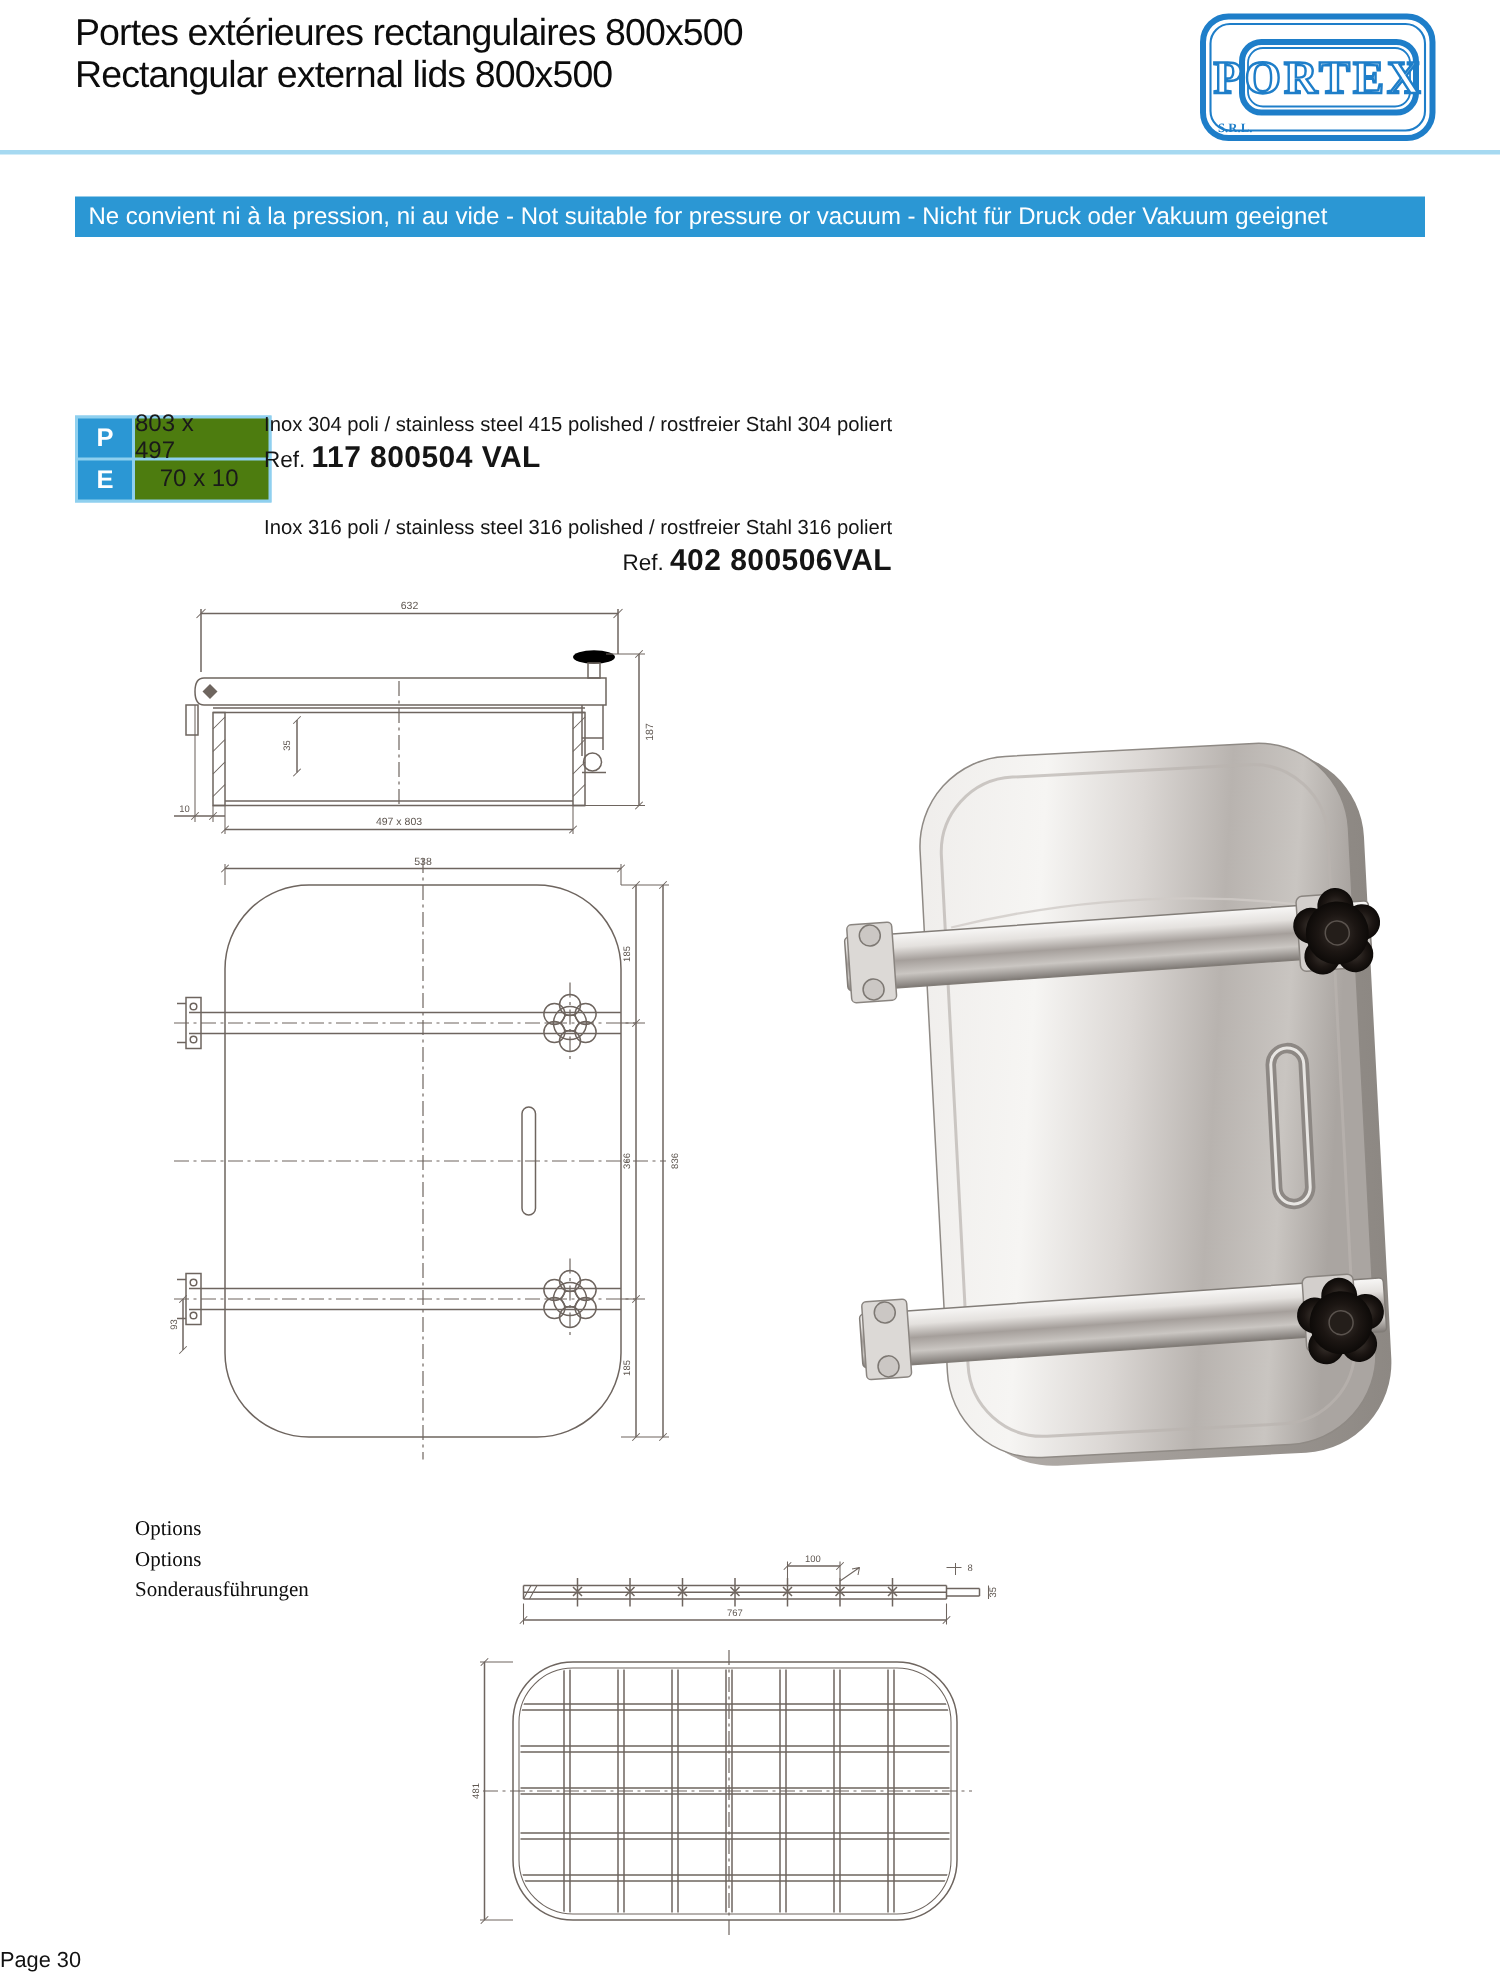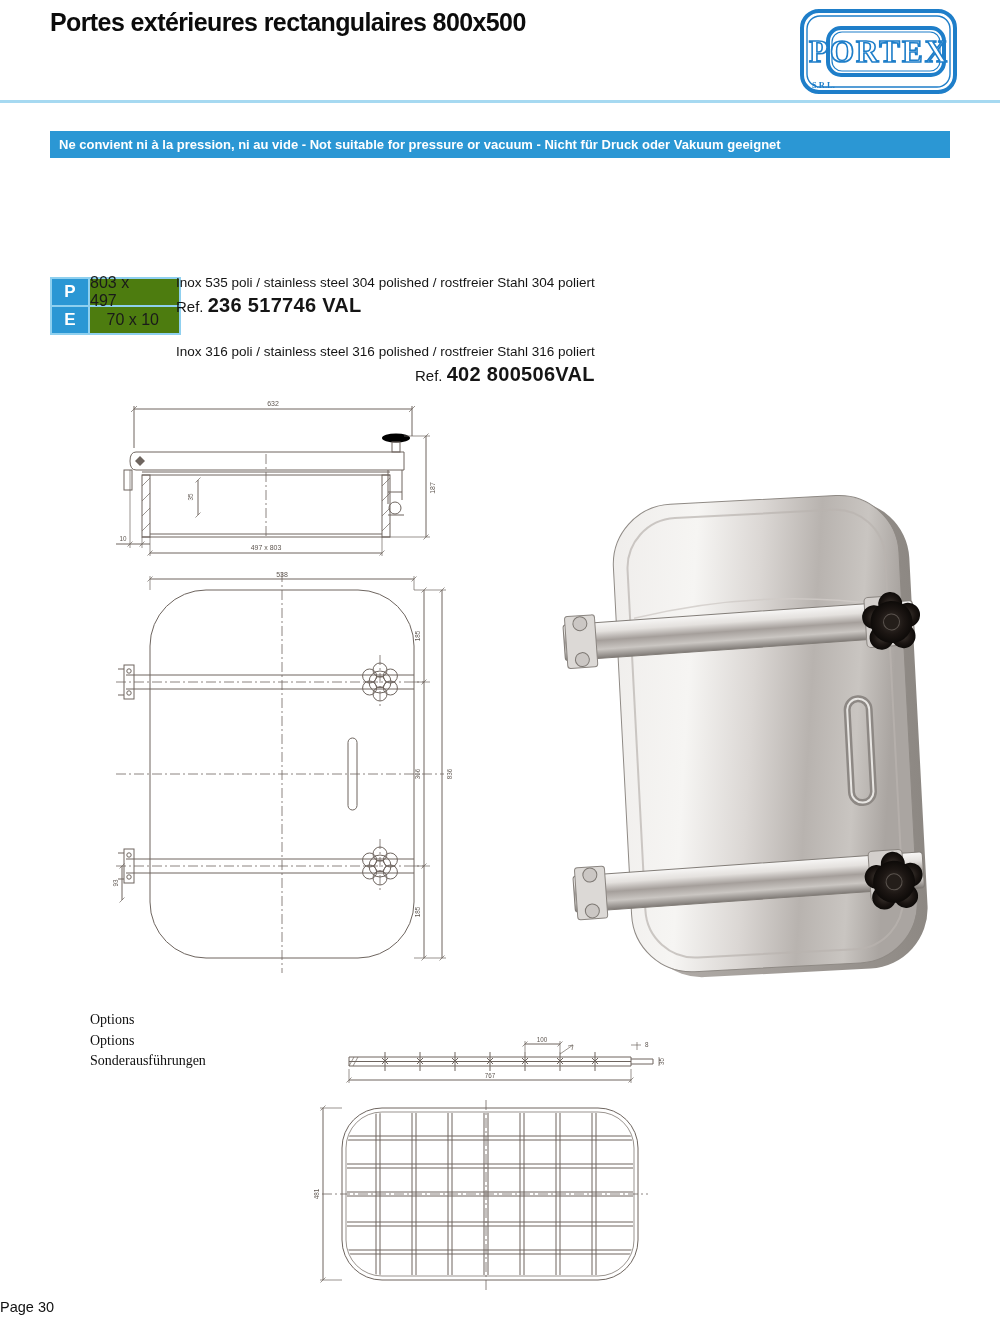"Portes extérieures rectangulaires" .titles { font-weight: 700 -> 400 }
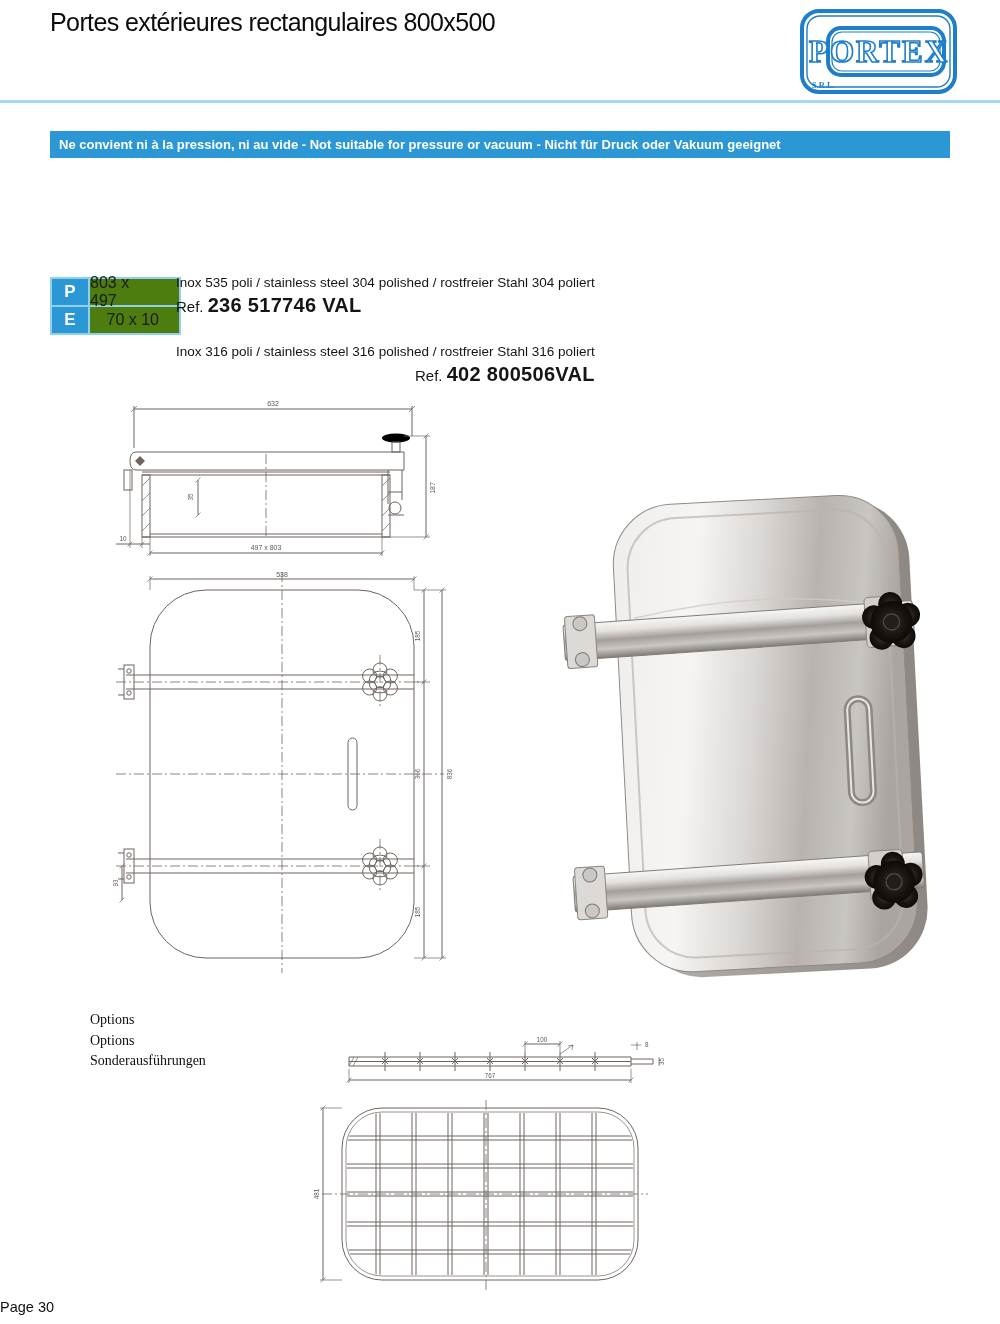"Rectangular external lids 800x500" div { html: none -> <div>Rectangular external lids 800x500</div> }
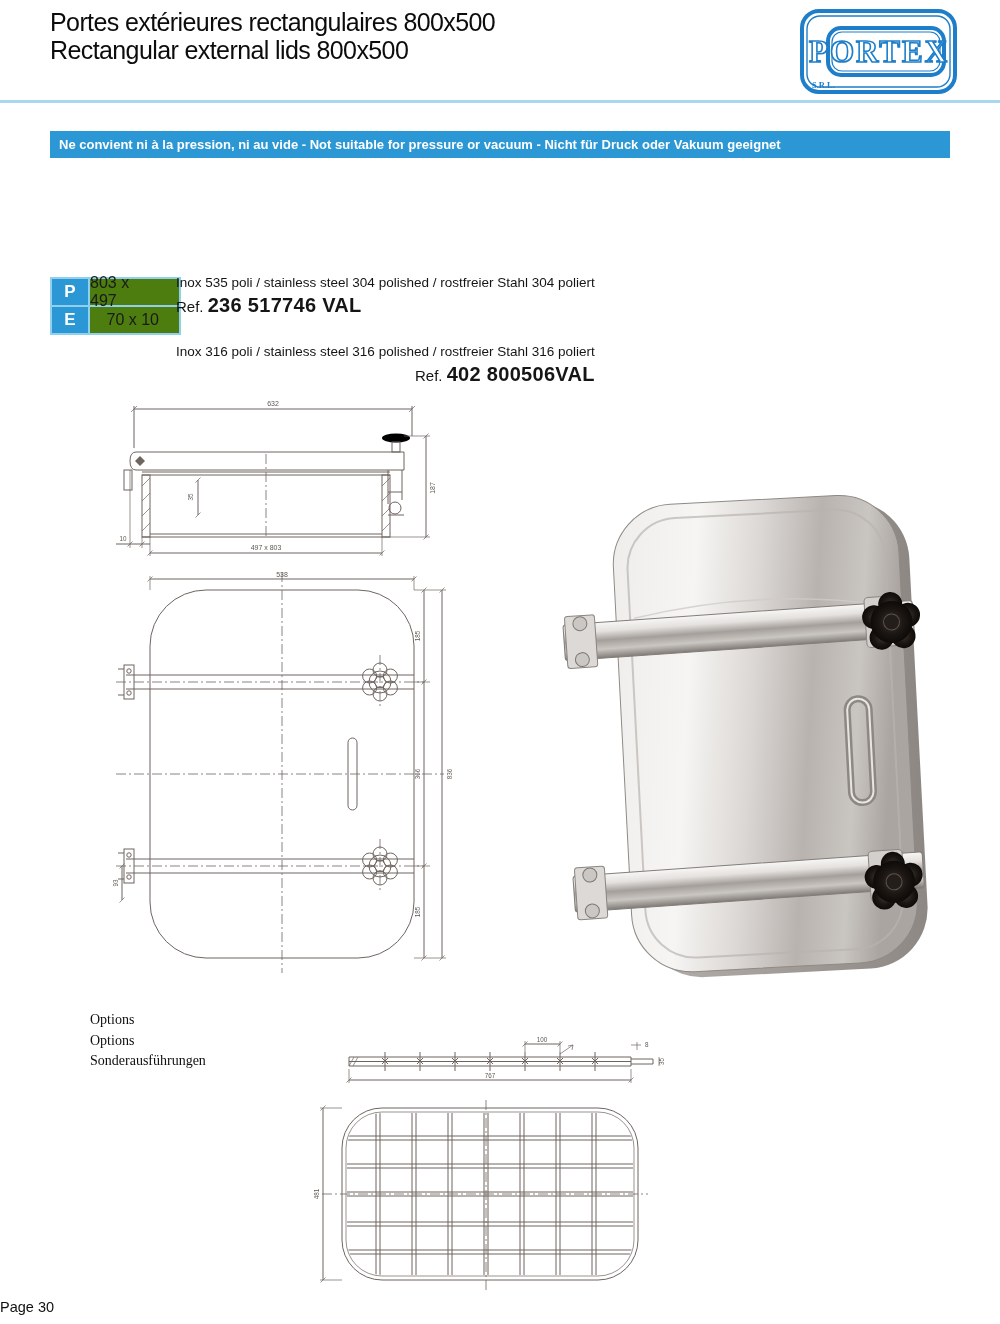"Ne convient ni à la" .banner { font-size: 13px -> 16px; font-weight: 700 -> 400 }
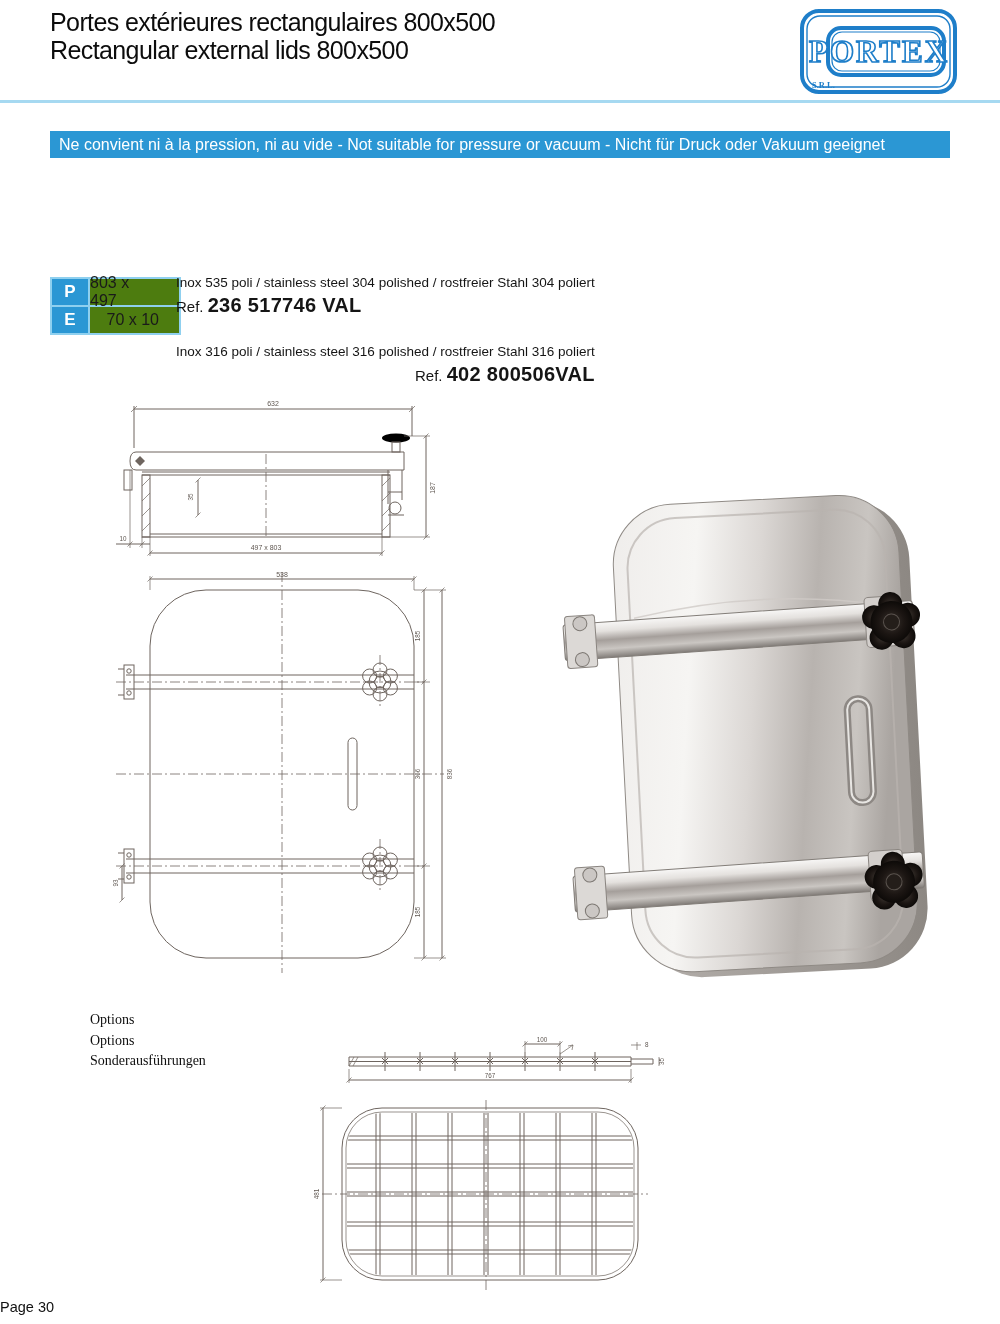"Inox 535 poli / stainless" div.material { text: 535  poli / stainless steel 304 -> 304  poli / stainless steel 415 }
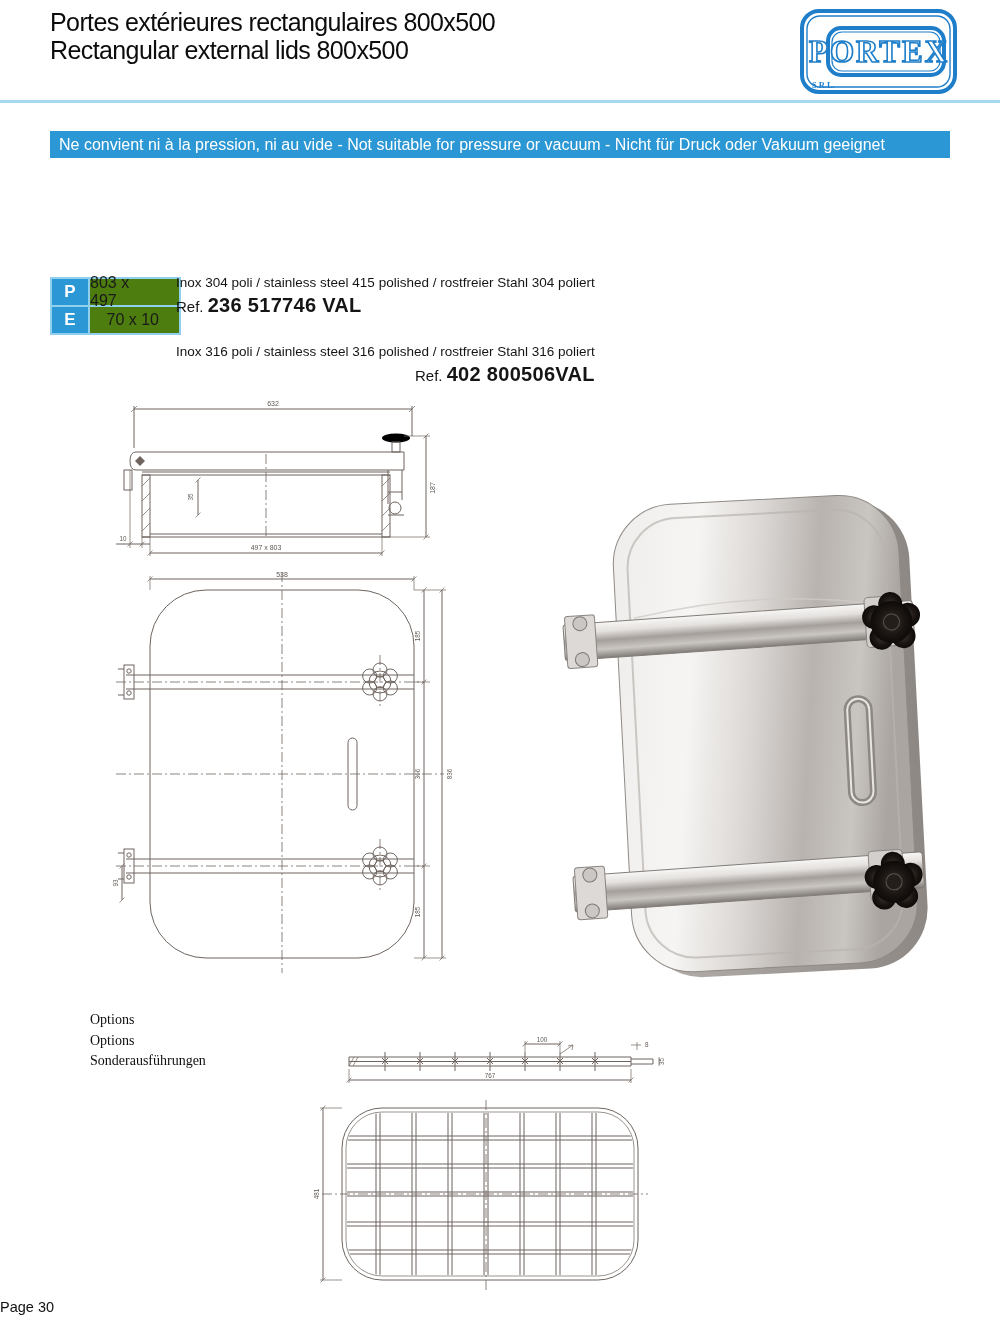"236 517746 VAL" span.refnum { text: 236 517746 -> 117 800504 }
